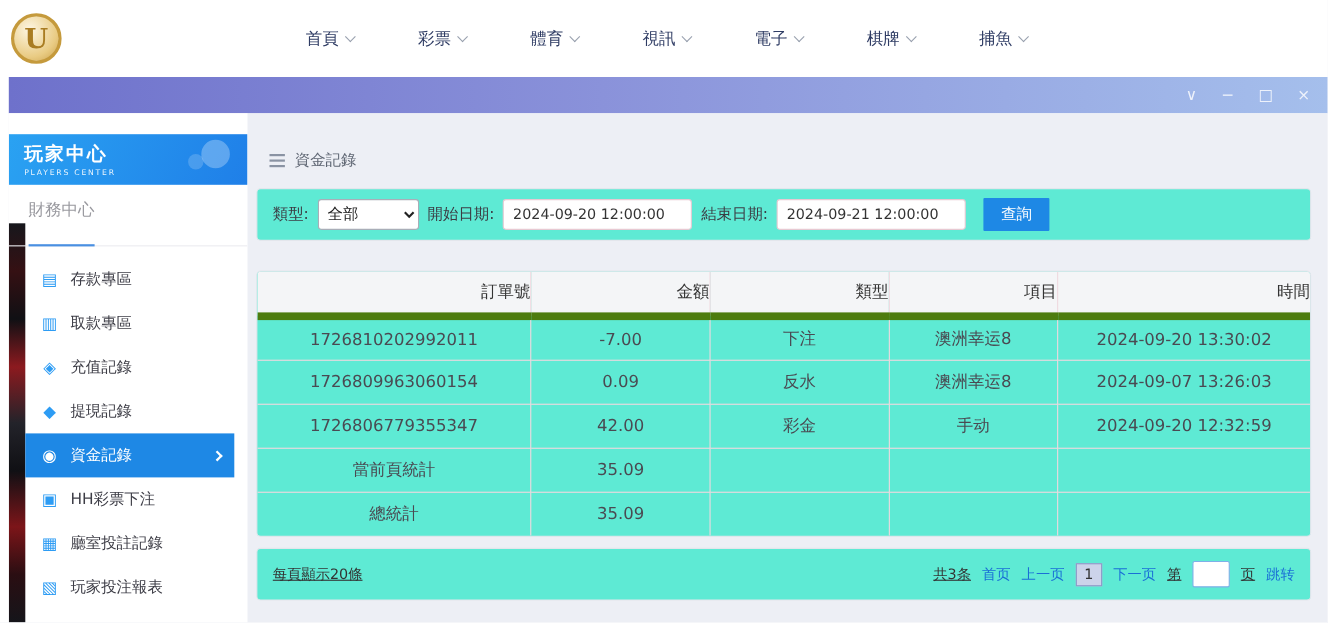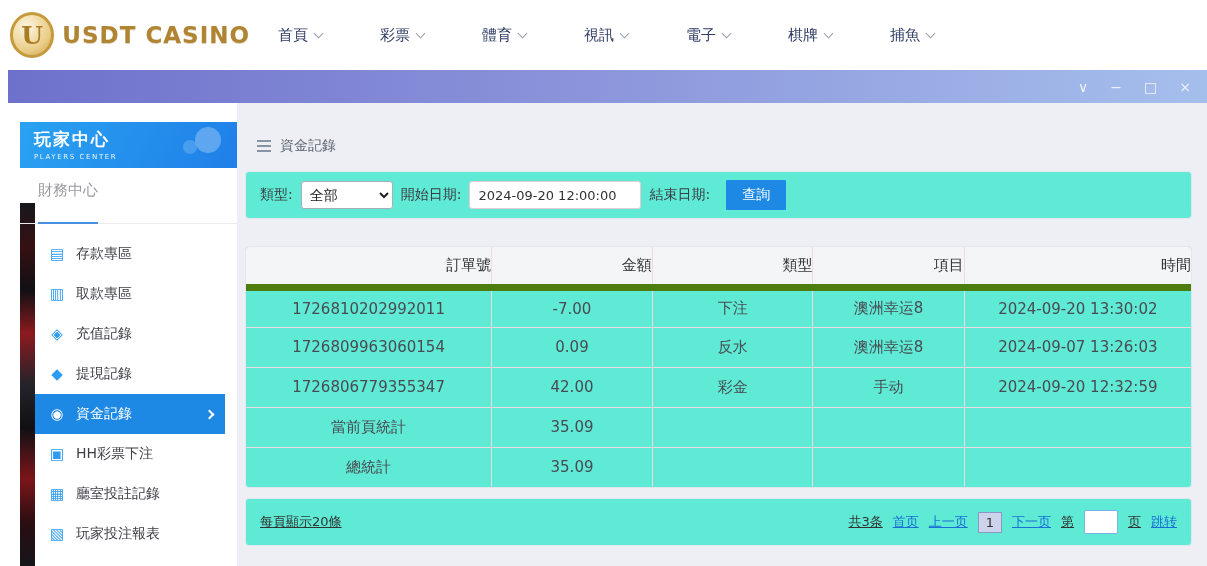"USDT CASINO" span.brand-name { html: <span>USDT CASINO</span> -> none }
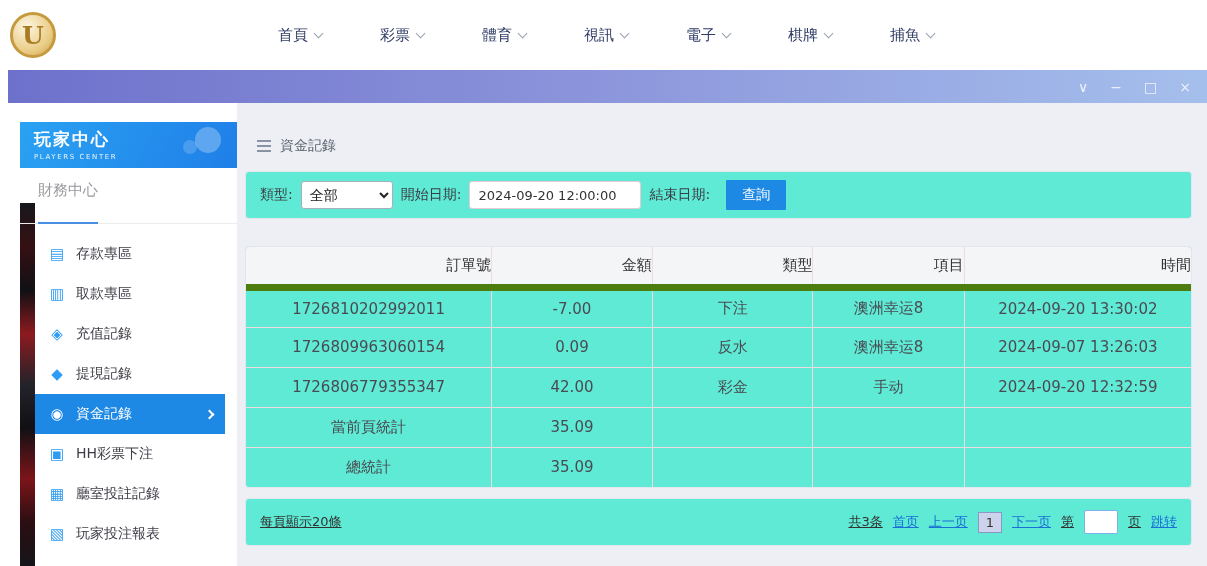"玩家中心" .app { margin-left: 20px -> 8px }
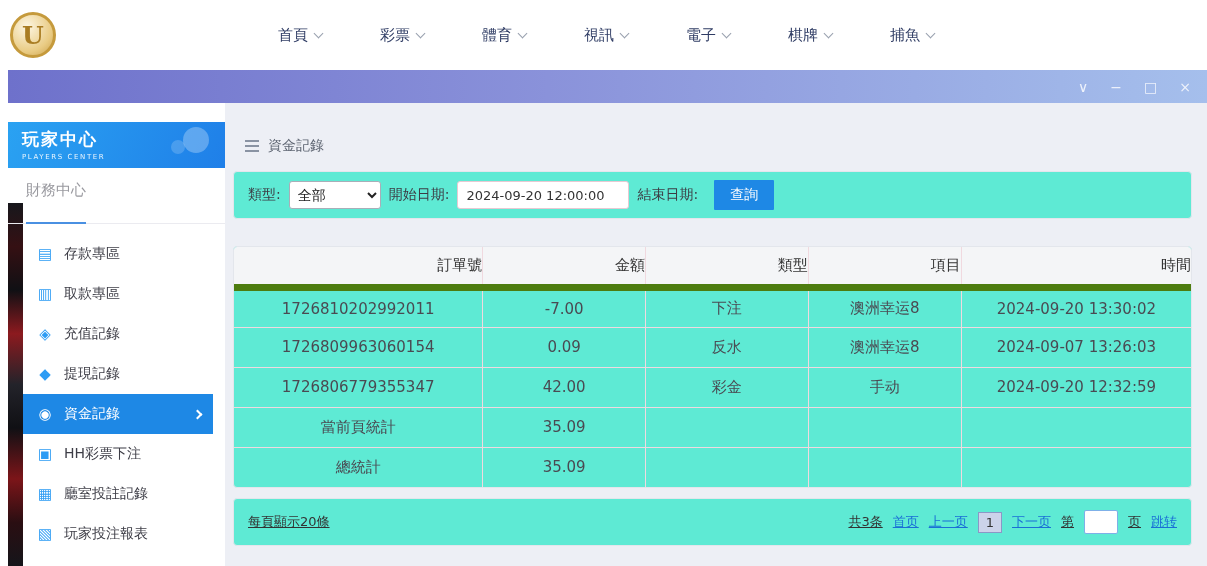"2024-09-21 12:00:00" input.date-input { html: none -> <input> }
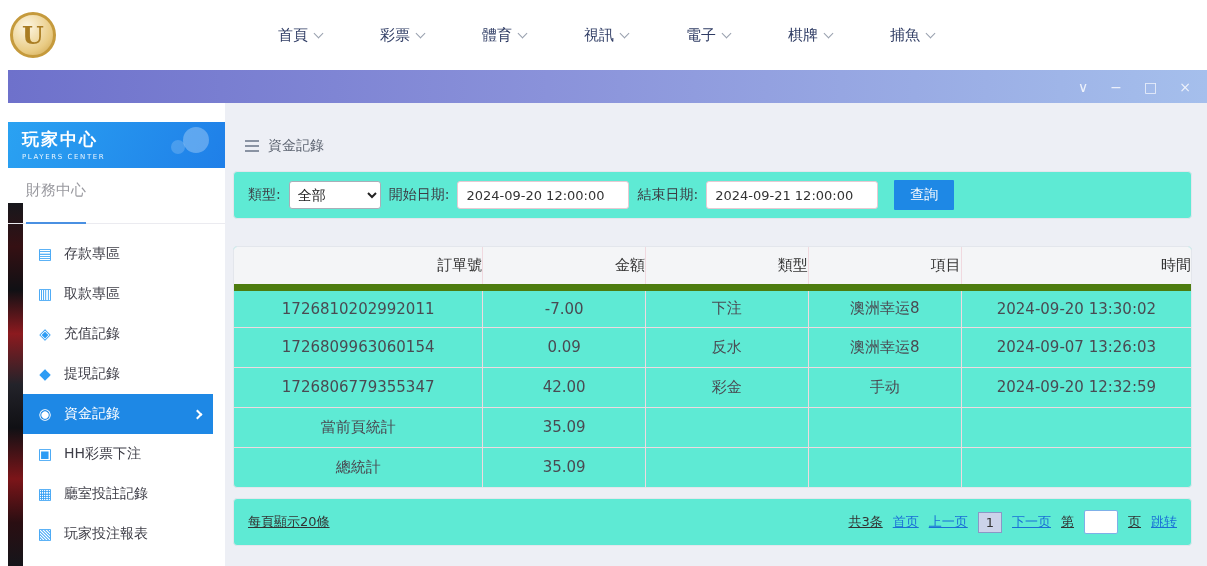"首页" .plink { text-decoration: underline -> none }
